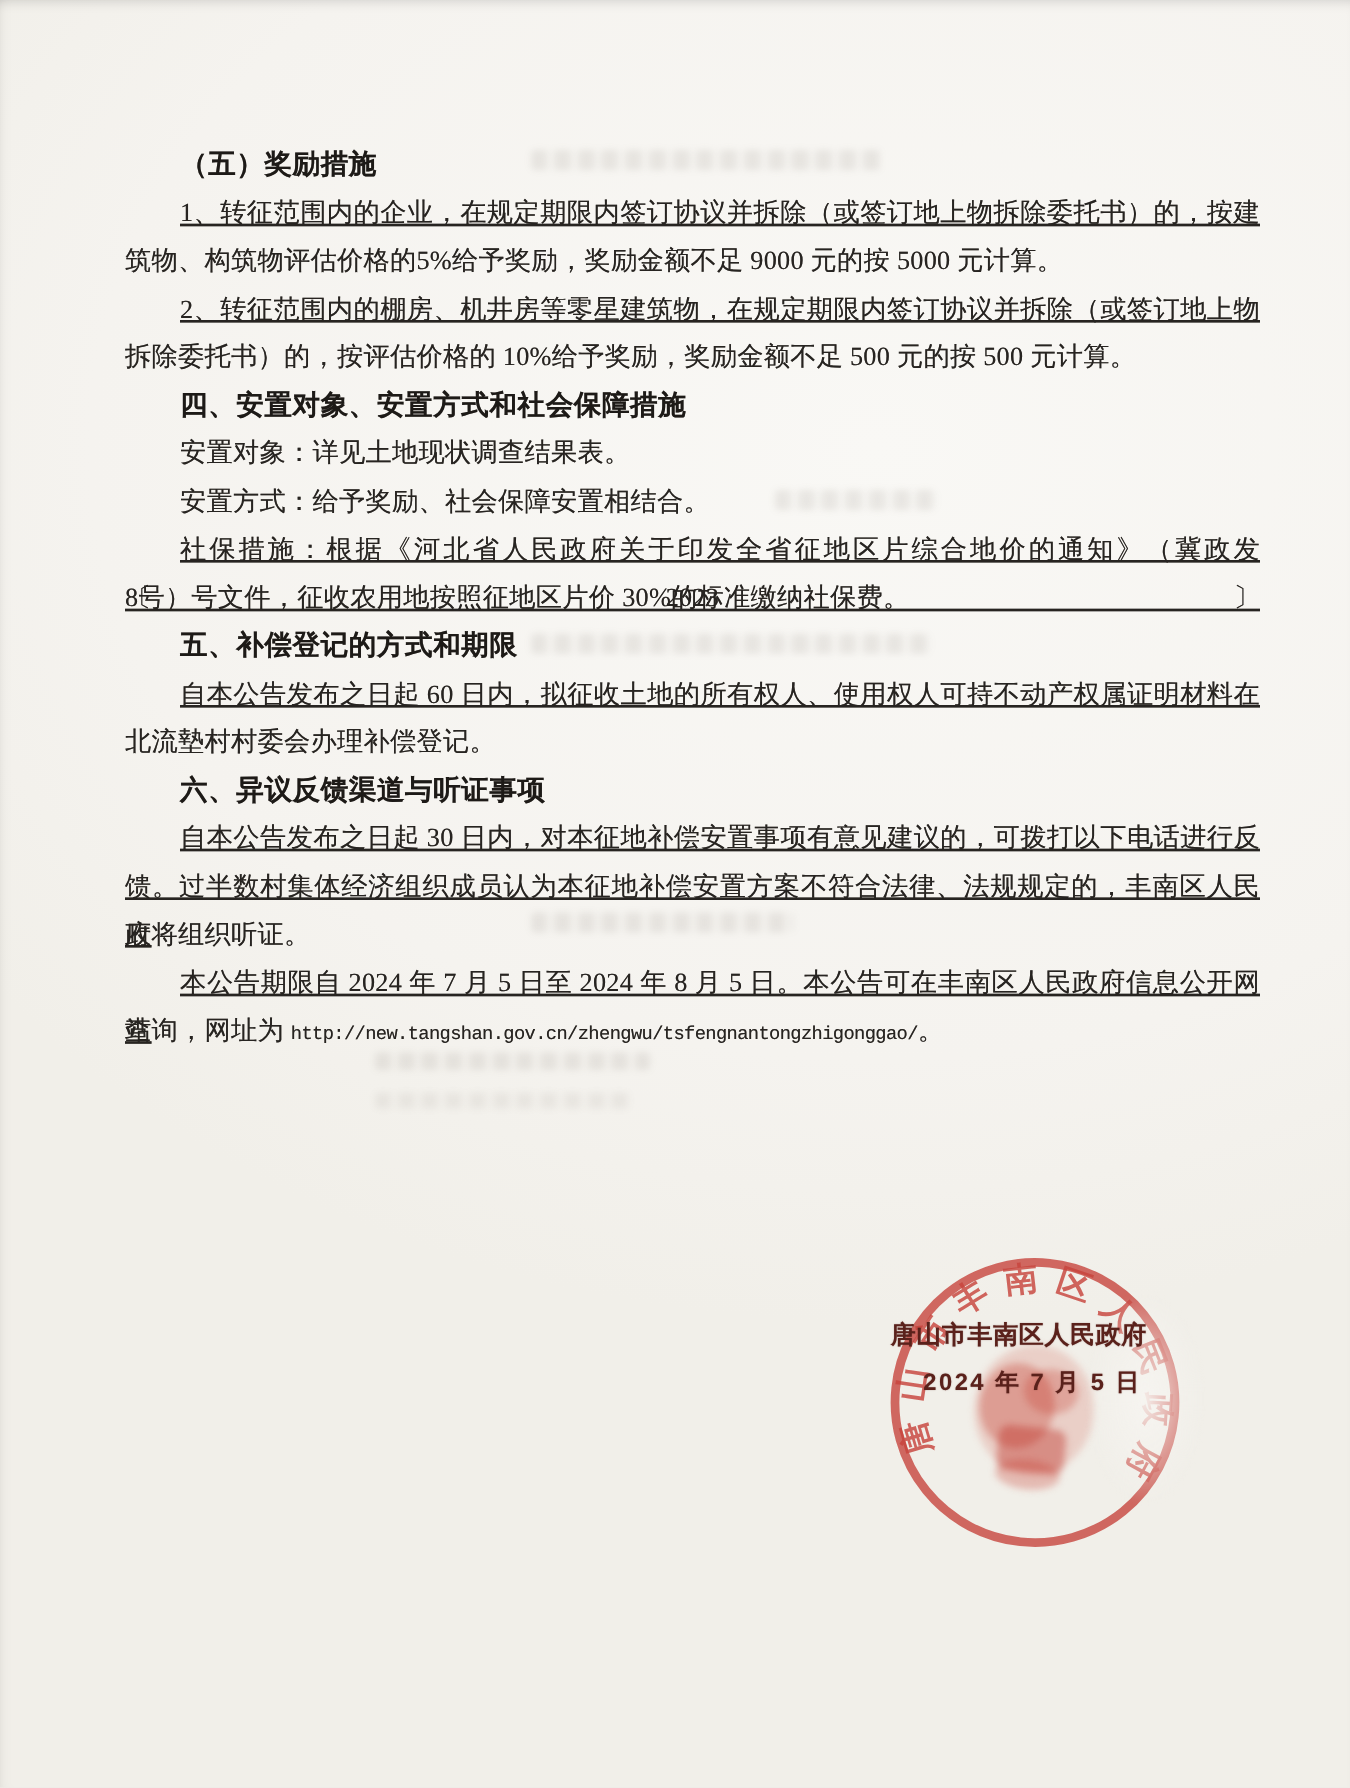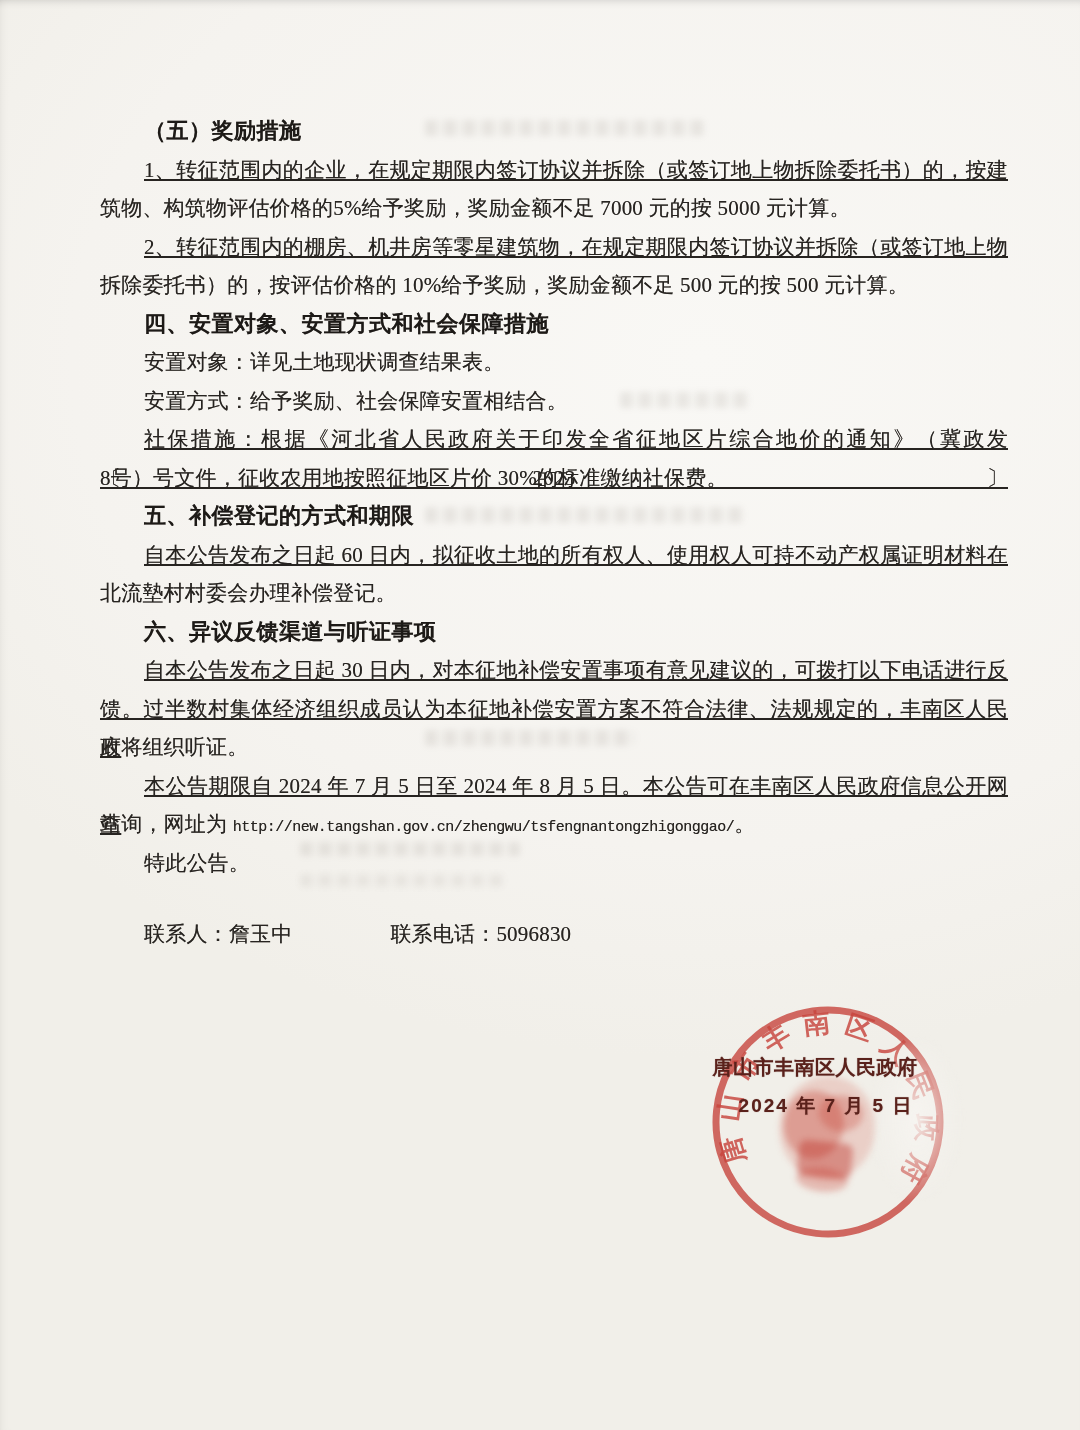"筑物、构筑物评估价格的5%给予奖励，奖励金额不足 7000 元的按 5000" div.line { text: 7000 -> 9000 }
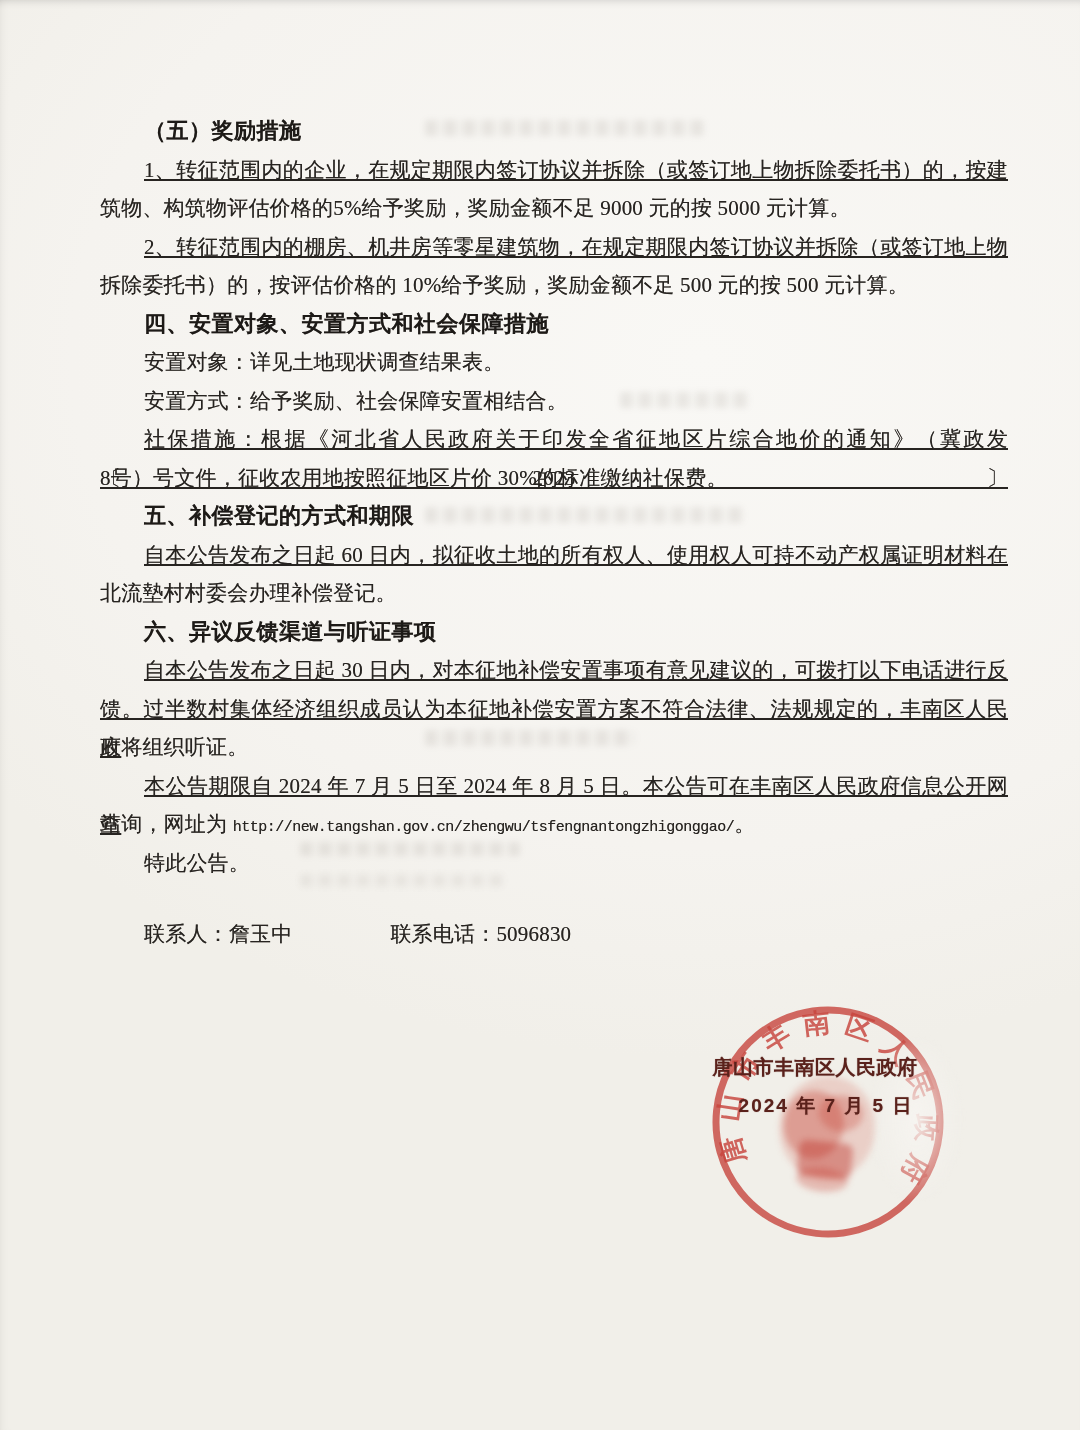"特此公告。" div.line { html: <div>特此公告。</div> -> none }
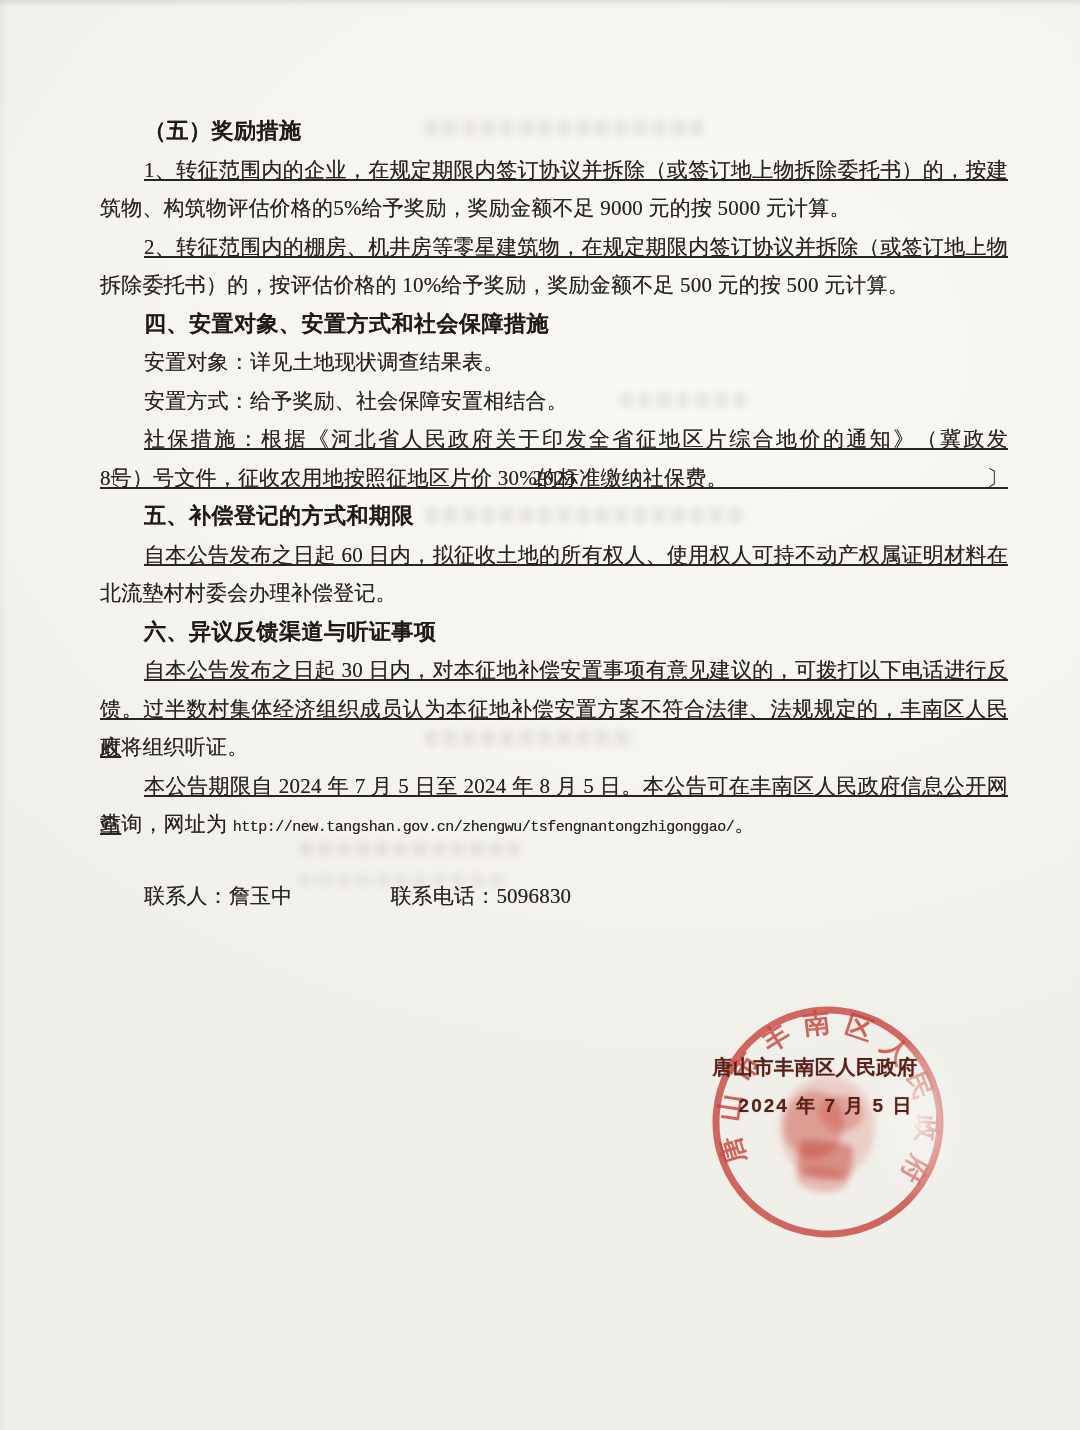"联系人：詹玉中 联系电话：5096830" div.line { html: <div><span>联系人：詹玉中</span><span>联系电话：5096830</span></div> -> none }
